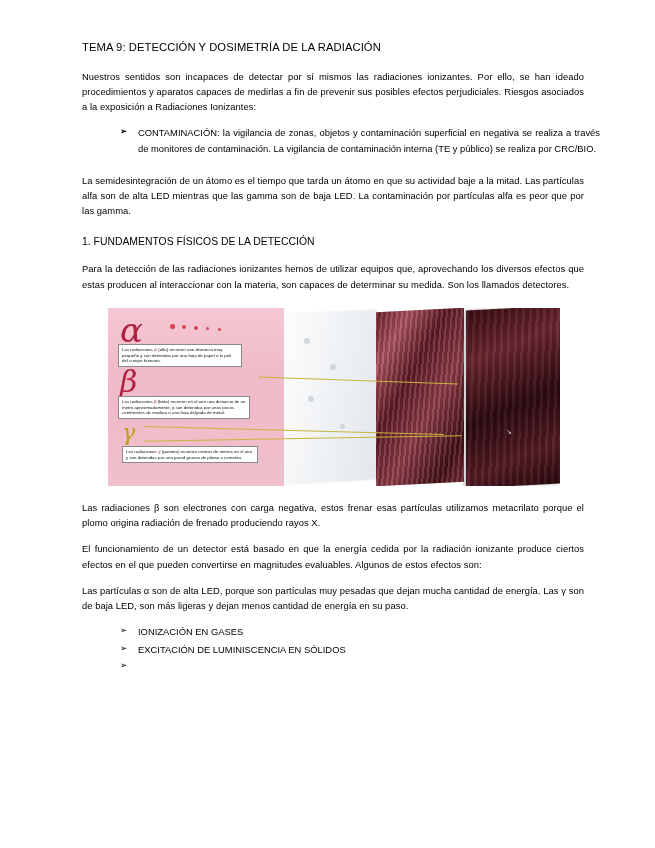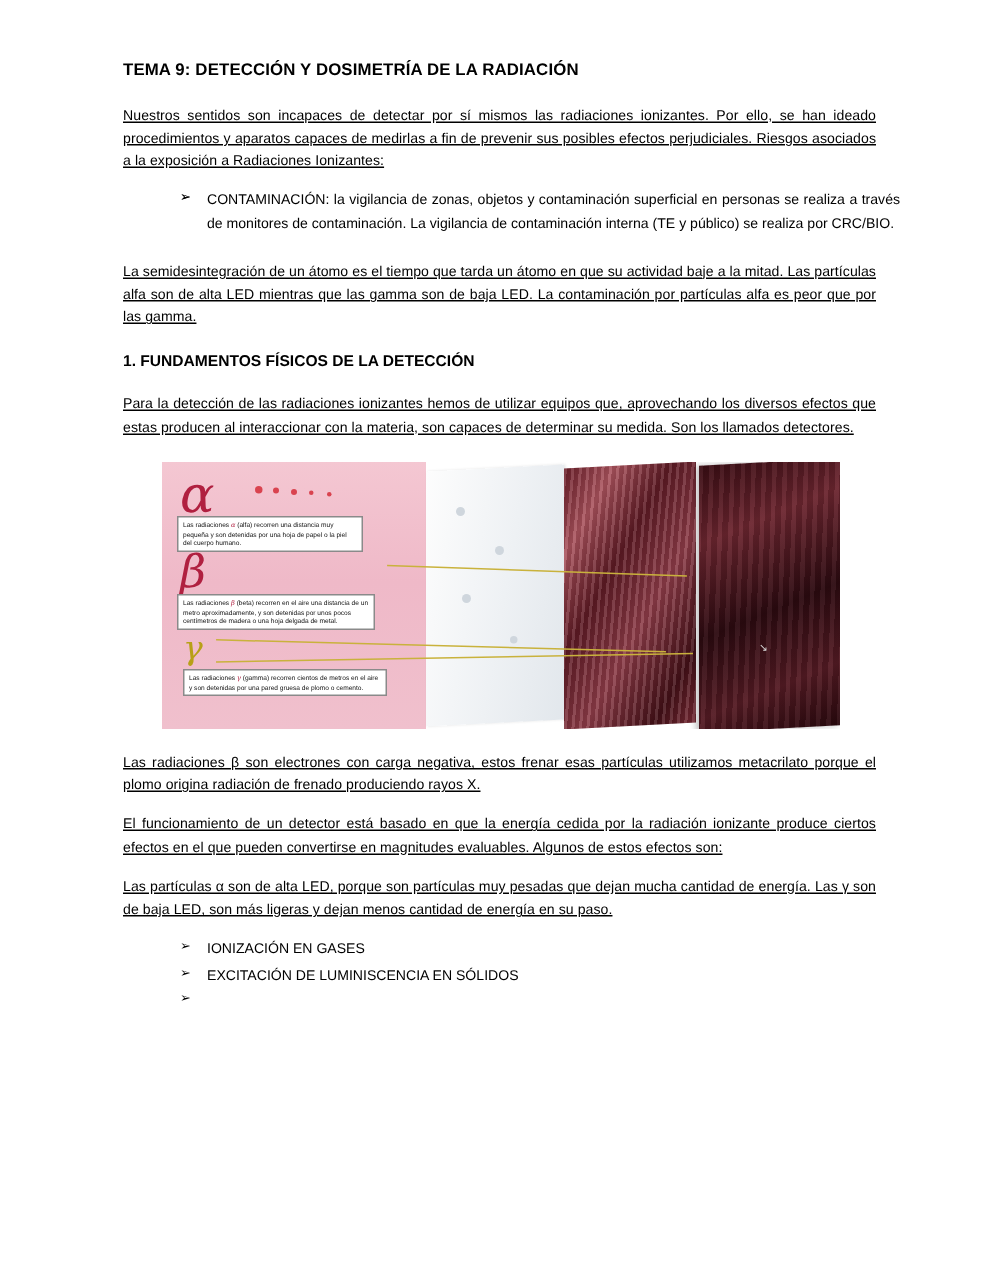"TEMA 9: DETECCIÓN Y DOSIMETRÍA" h1.doc-title { font-weight: bold -> normal }
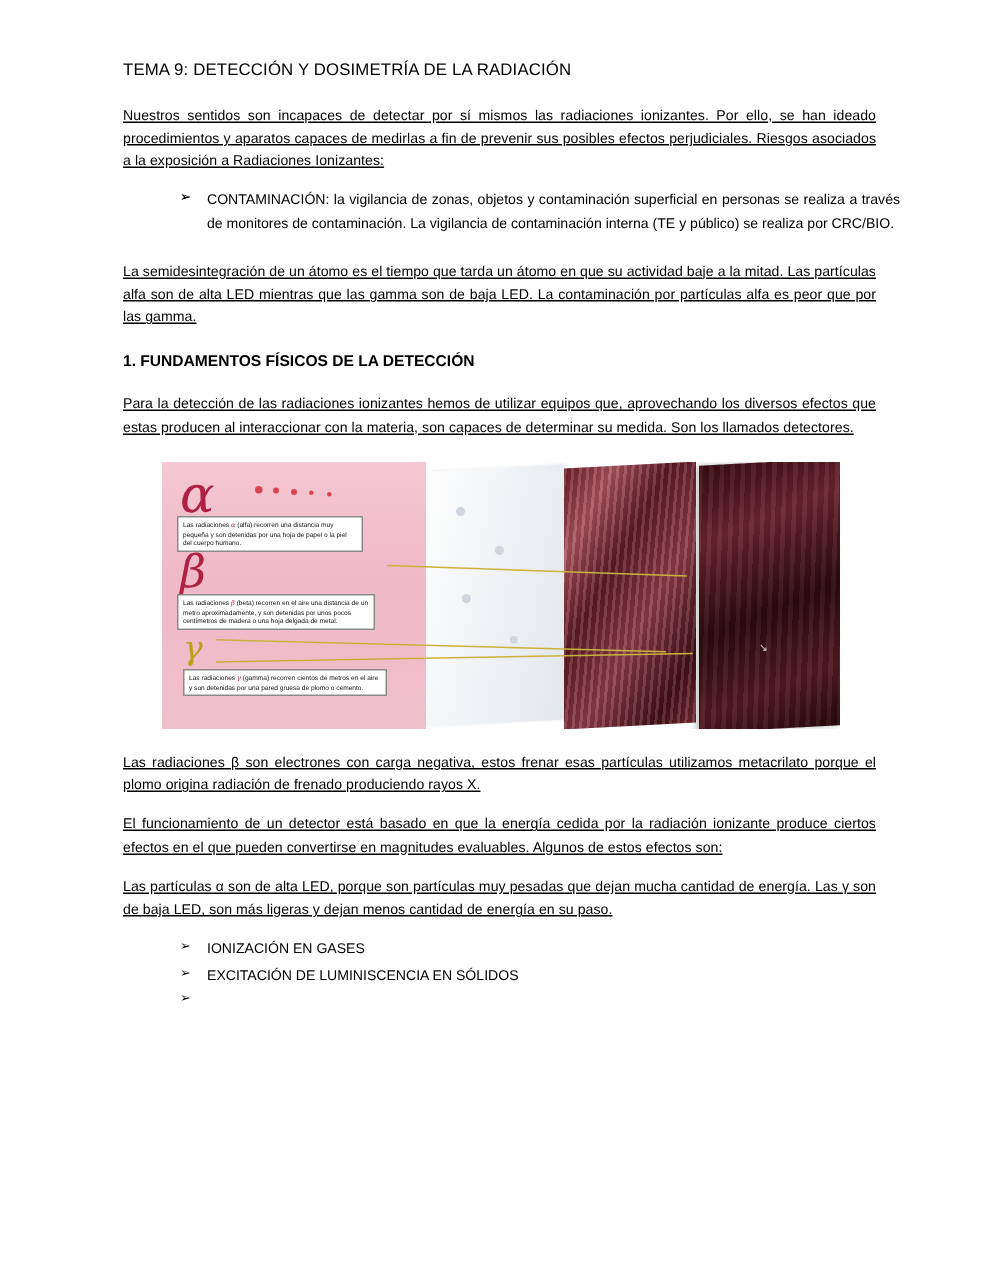"Nuestros sentidos son incapaces de" p.para { text-decoration: underline -> none }
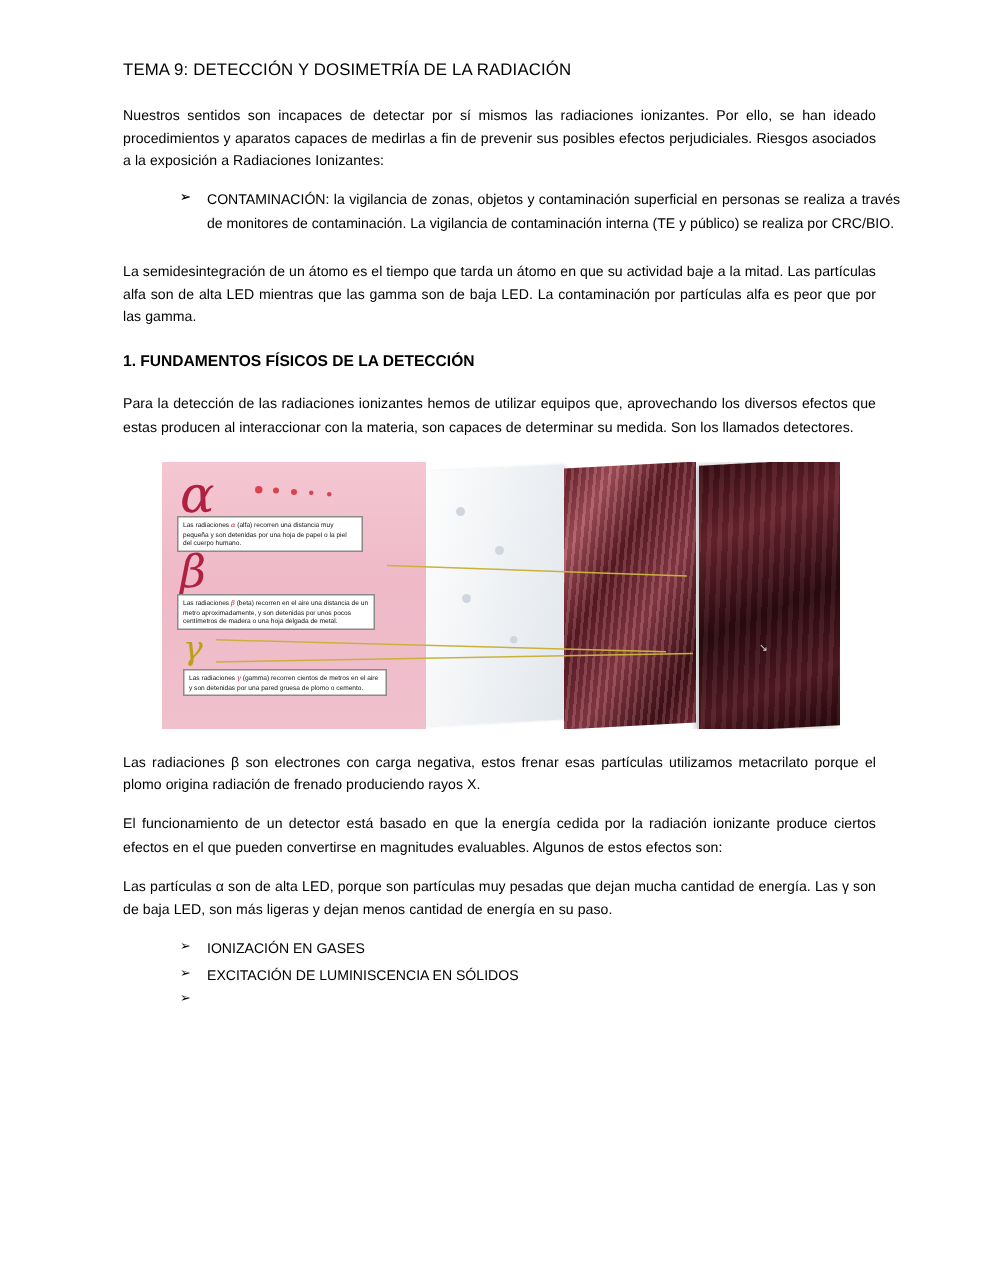"CONTAMINACIÓN: la vigilancia de zonas," span { text: personas -> negativa }
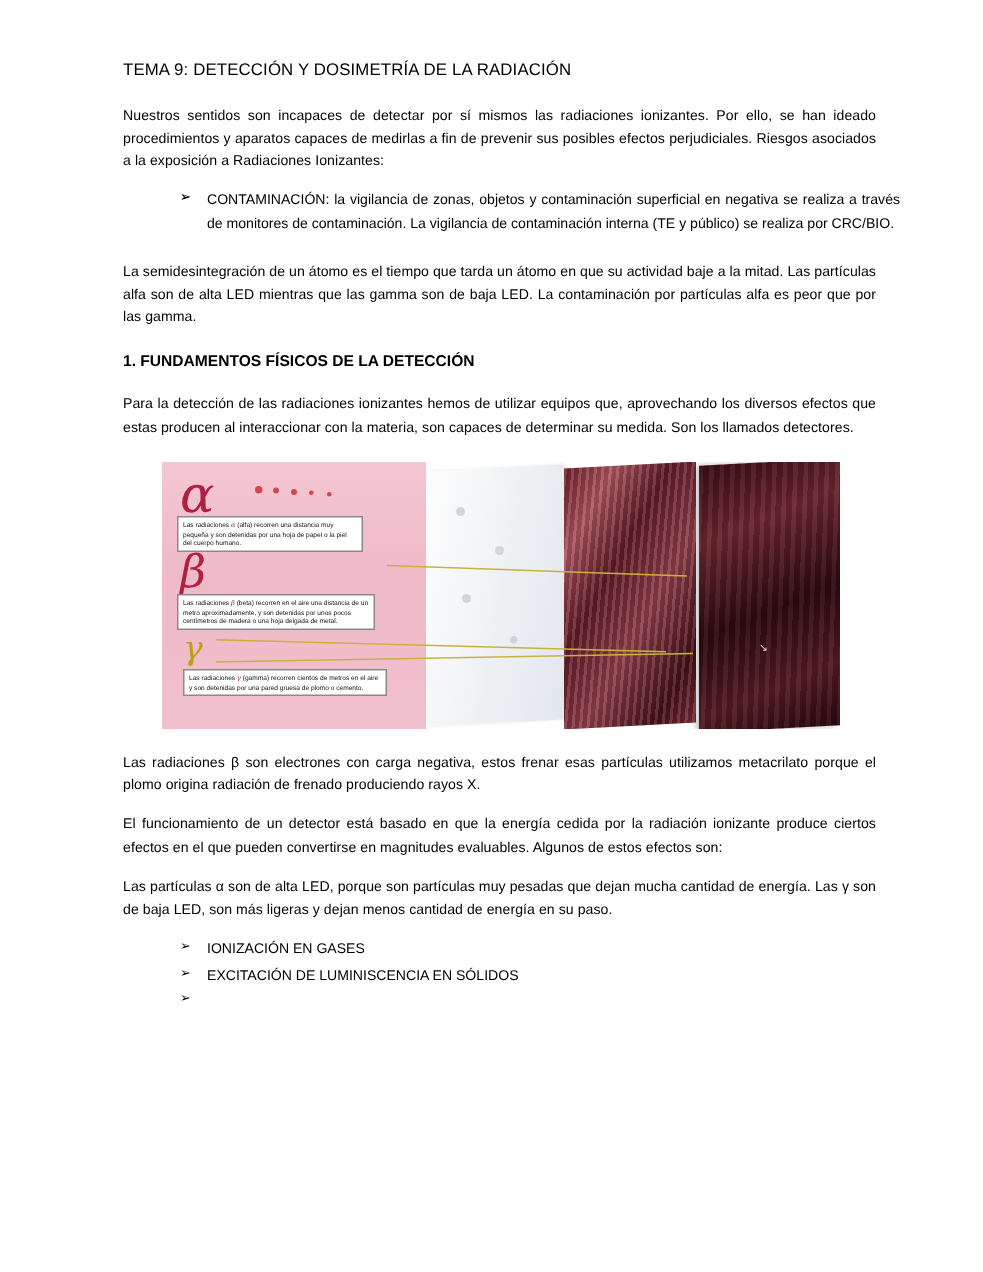"1. FUNDAMENTOS FÍSICOS DE LA" h2.section-title { font-weight: bold -> normal }
